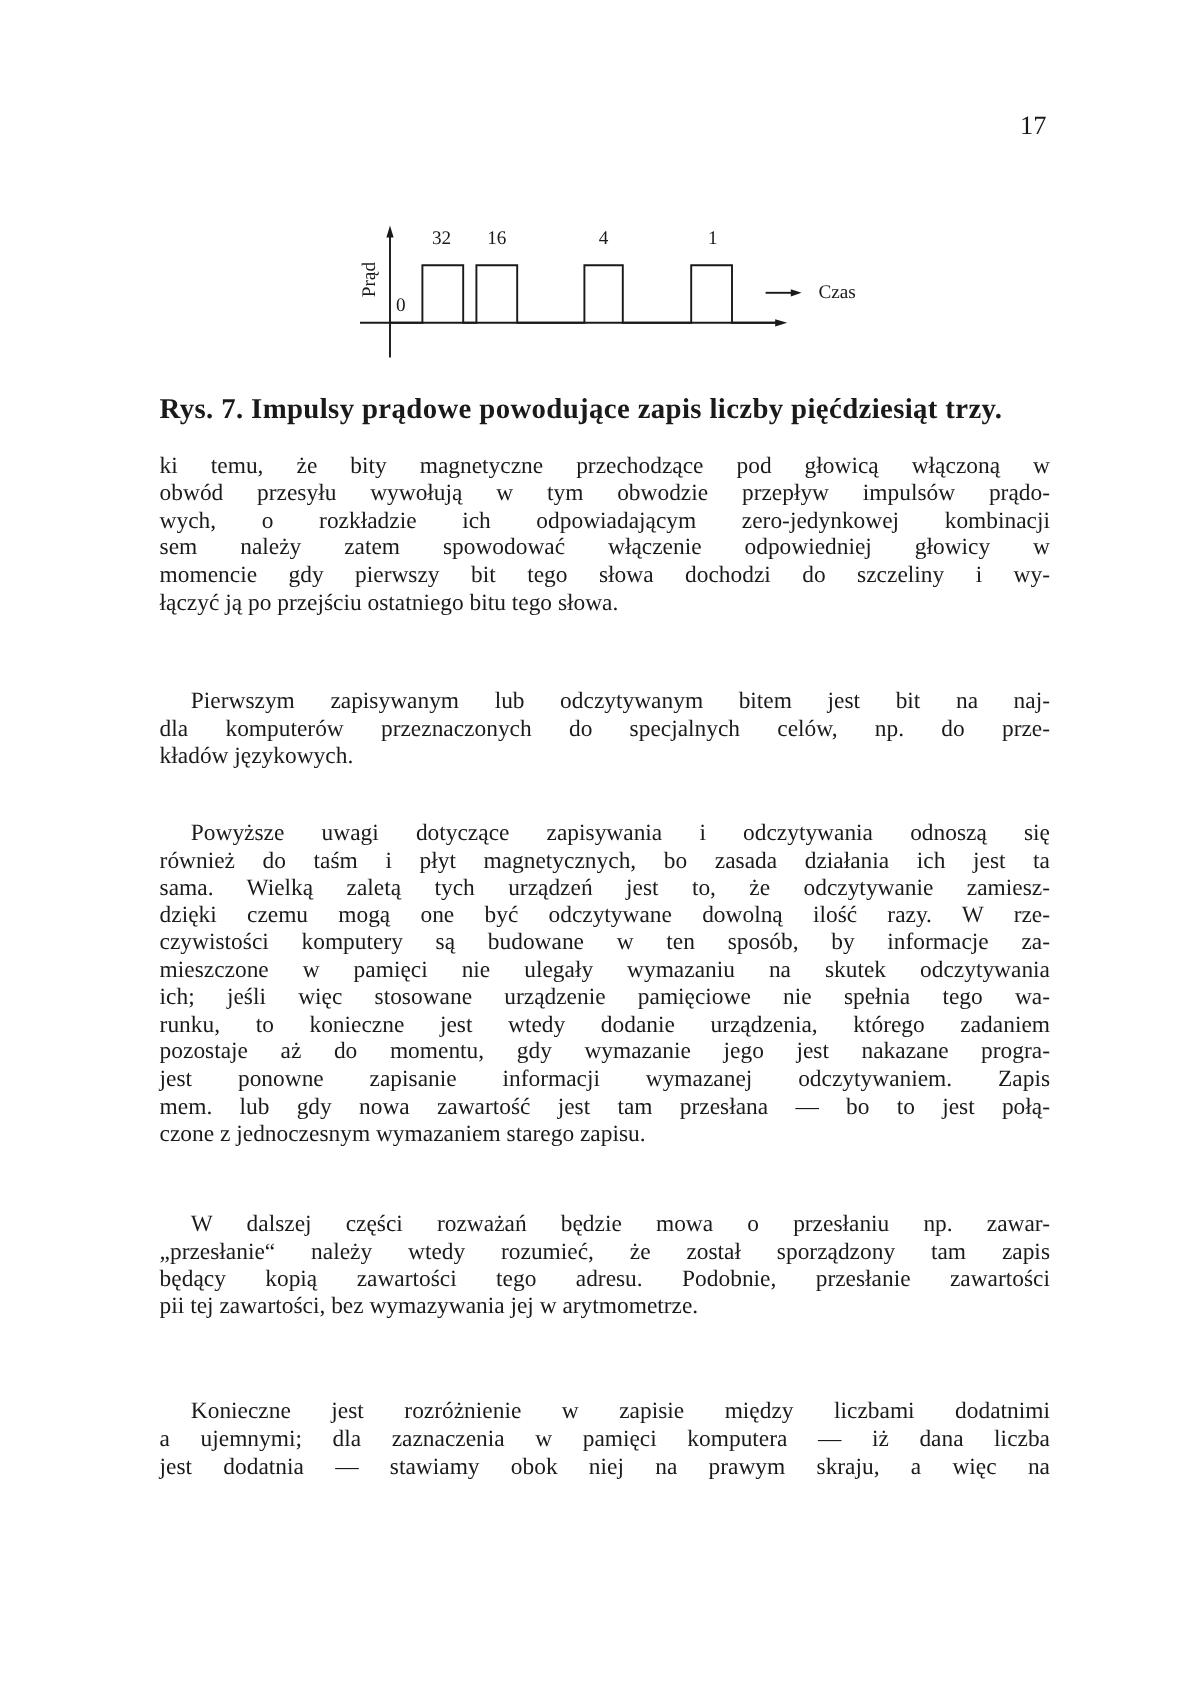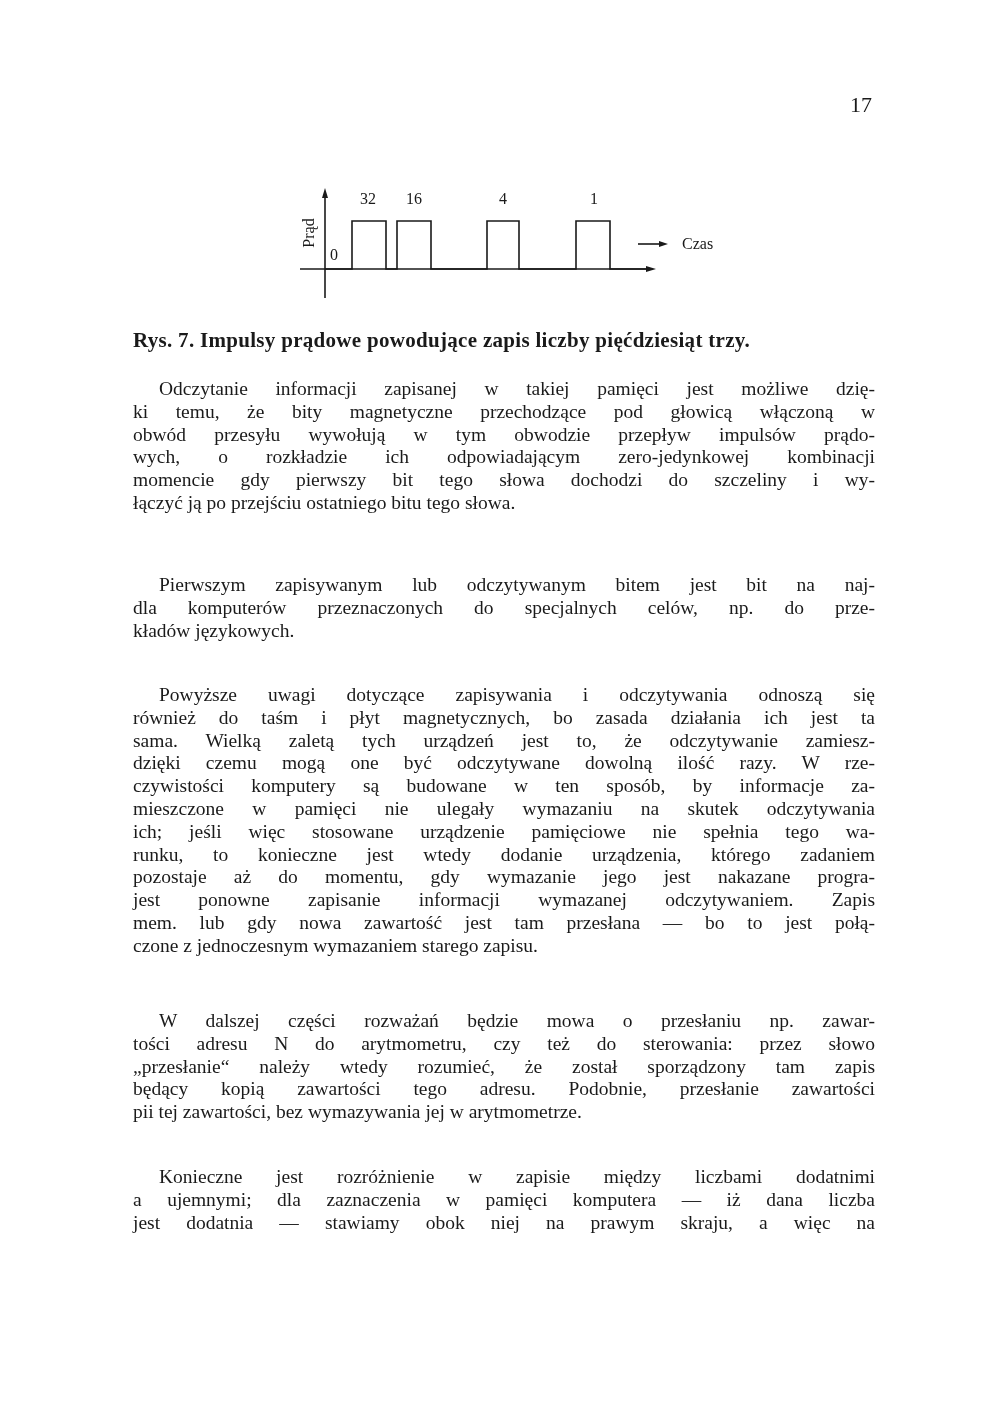"Rys. 7. Impulsy prądowe powodujące" .caption { font-size: 21px -> 24px }
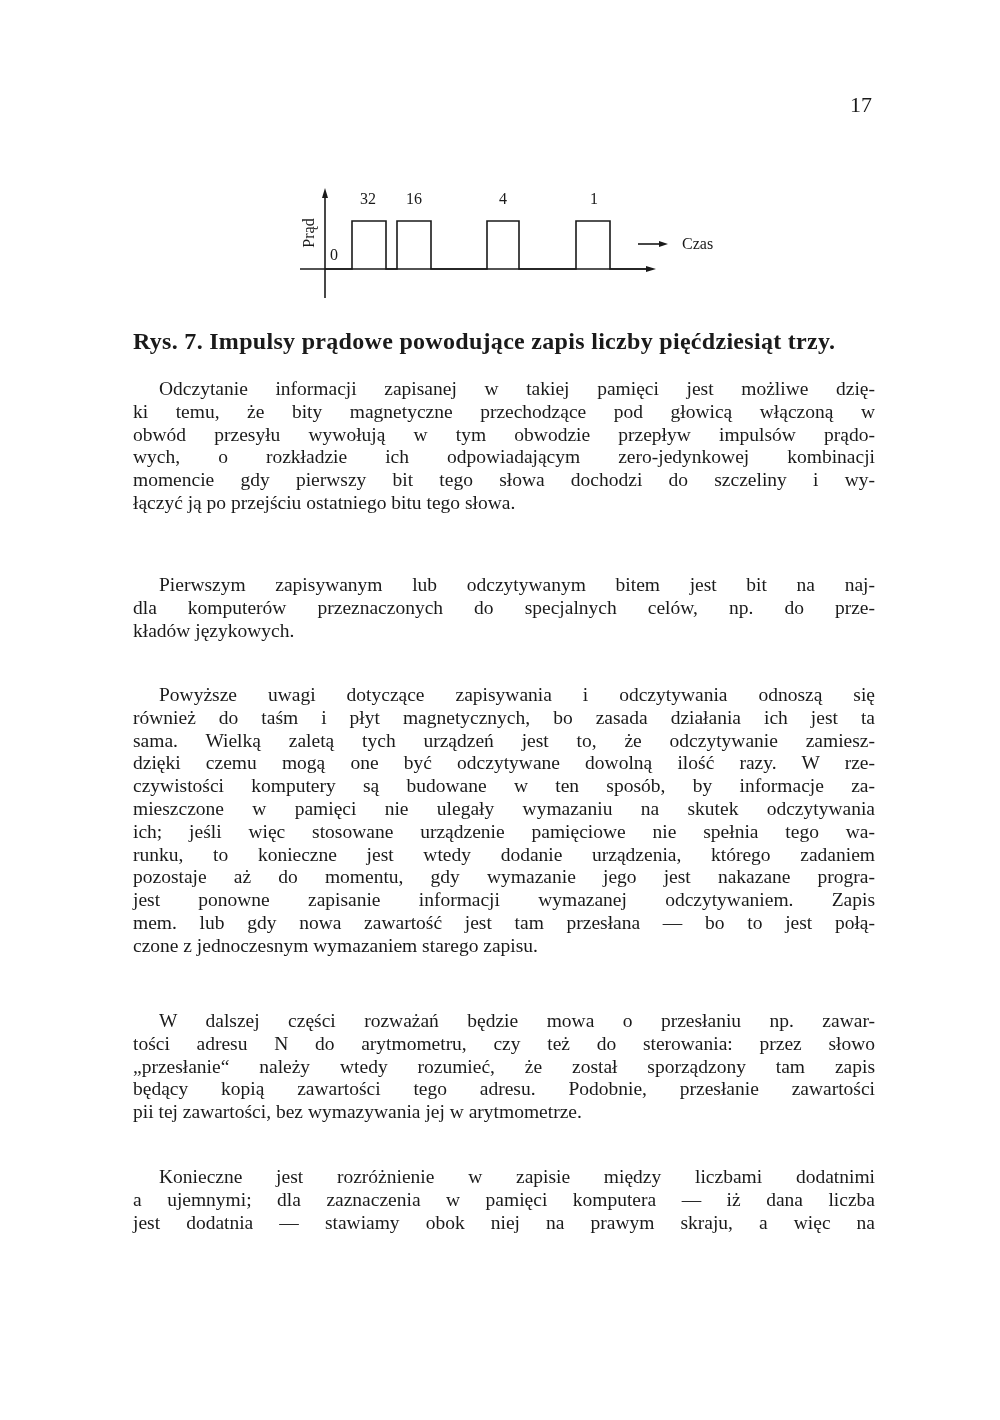"Odczytanie informacji zapisanej w takiej" span.line { html: <span>Odczytanie informacji zapisanej w takiej pamięci jest możliwe dzię-</span> -> none }
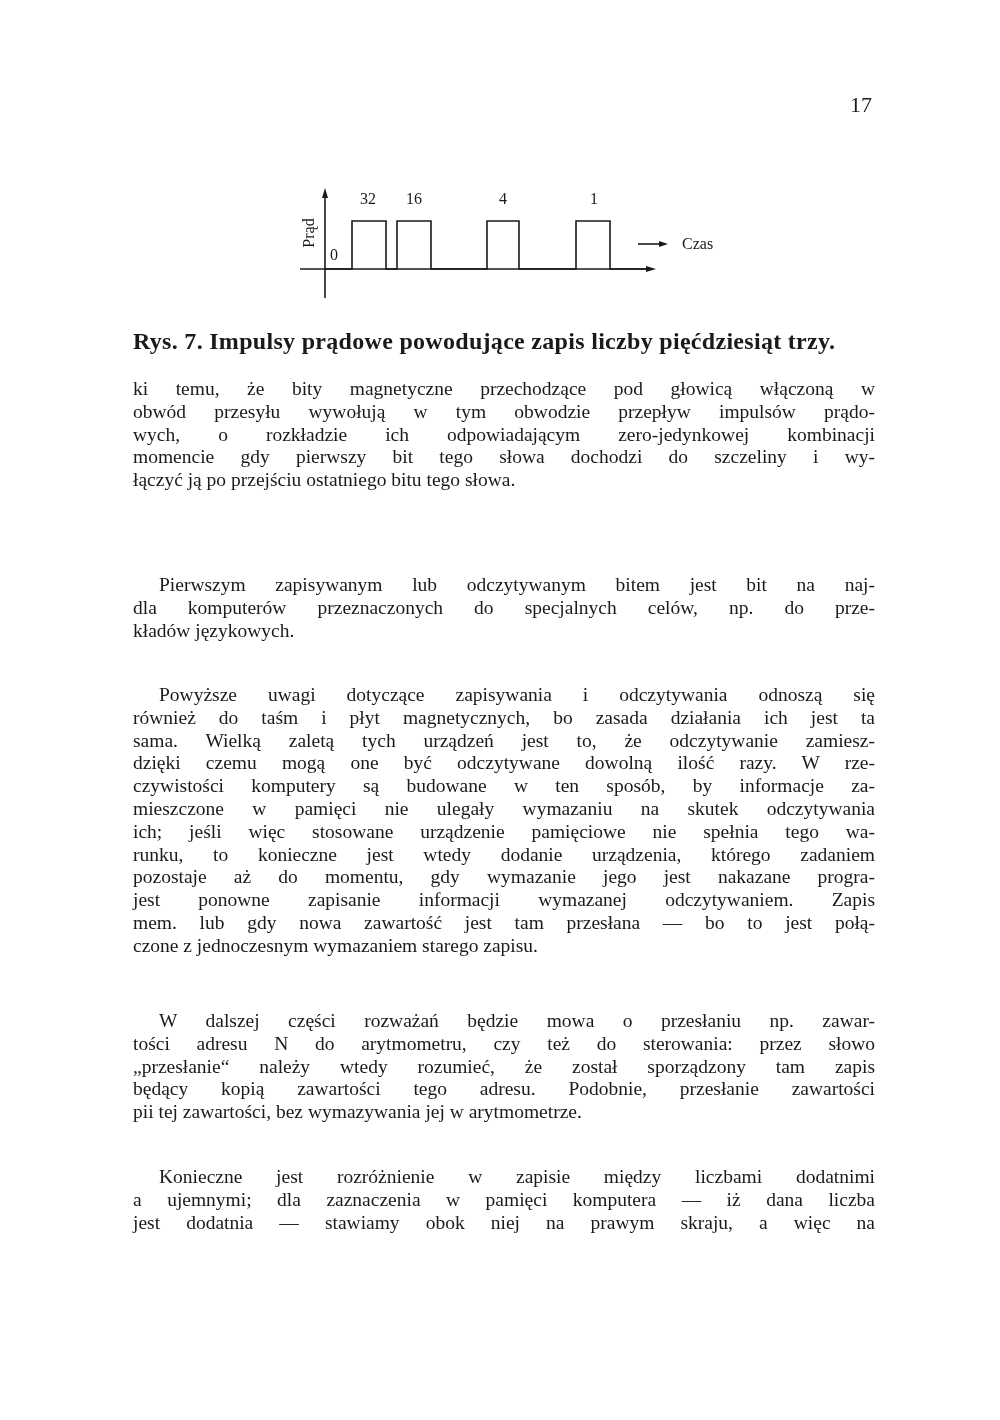"sem należy zatem spowodować włączenie" span.line { html: none -> <span>sem należy zatem spowodować włączenie odpowiedniej głowicy w</span> }
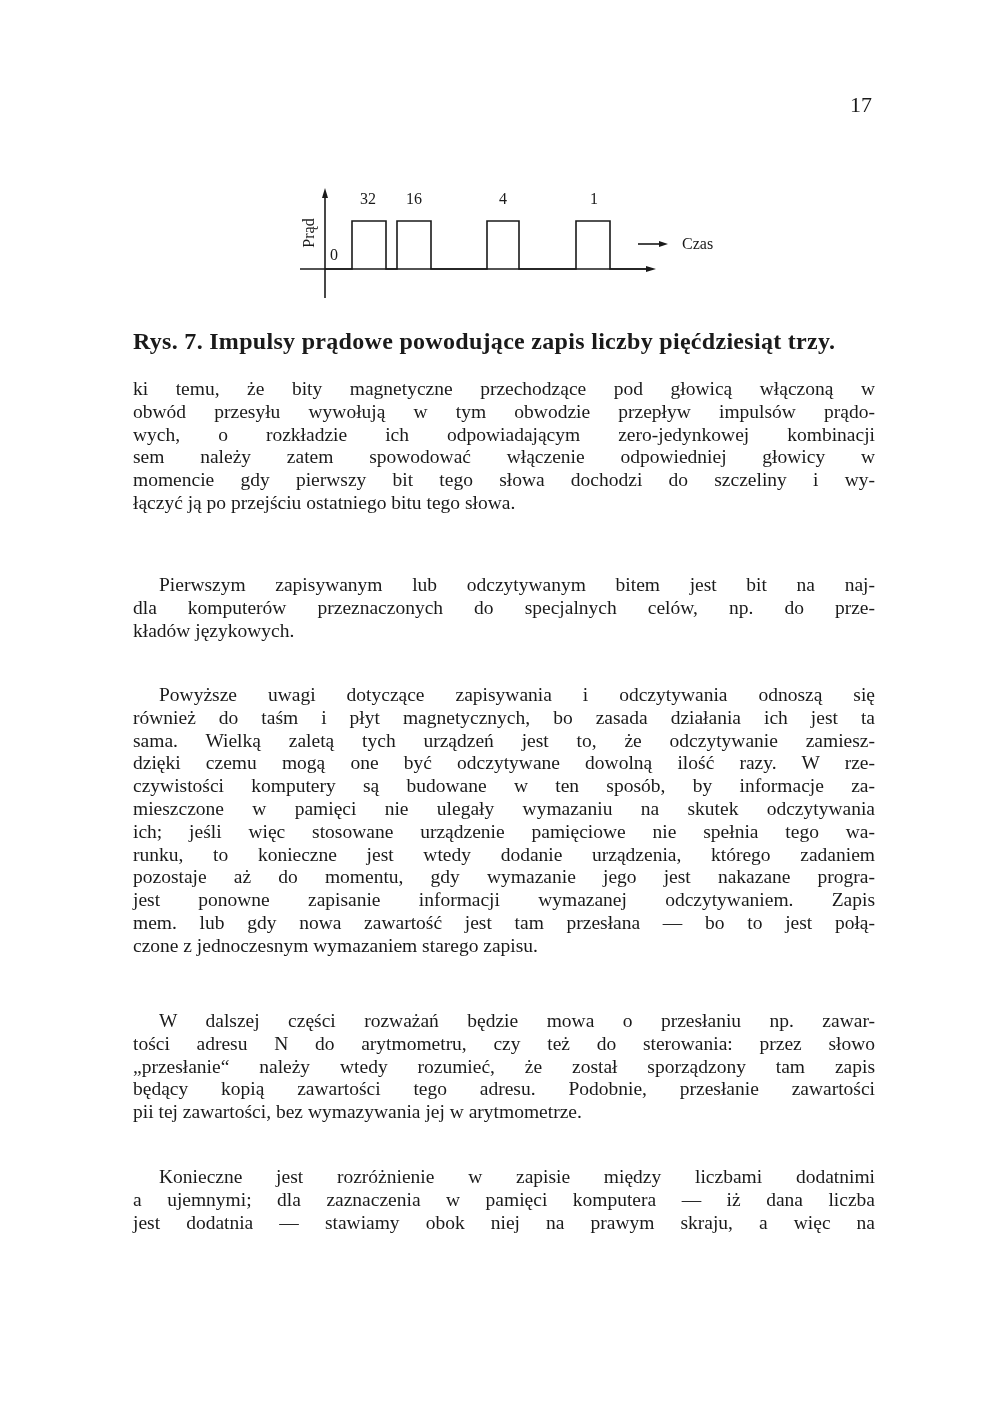"tości adresu N do arytmometru," span.line { html: <span>tości adresu N do arytmometru, czy też do sterowania: przez słowo</span> -> none }
